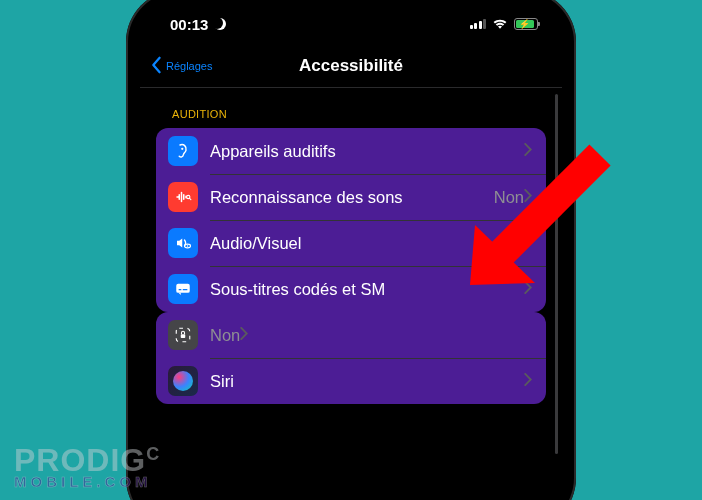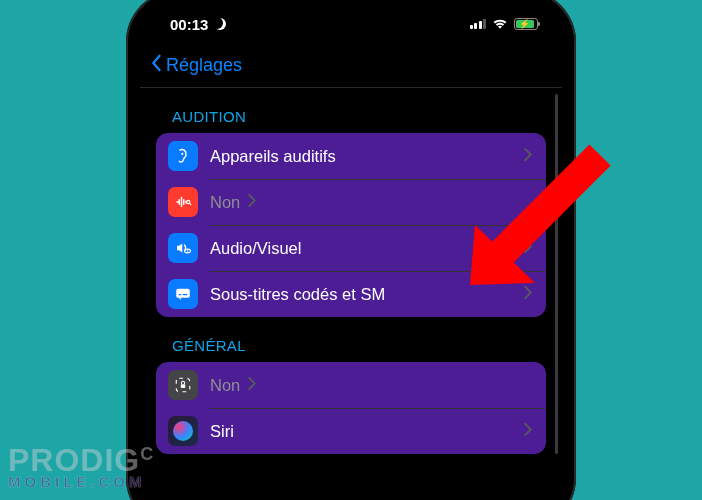"Réglages" .back { font-size: 18px -> 11px }
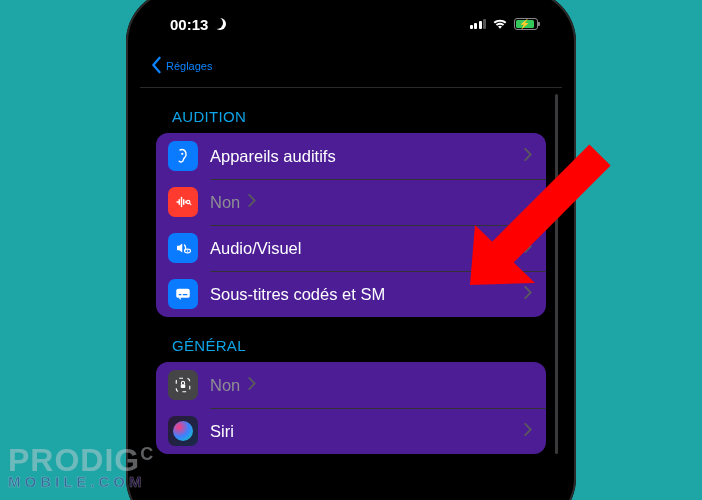"Accessibilité" div.title { html: none -> <div>Accessibilité</div> }
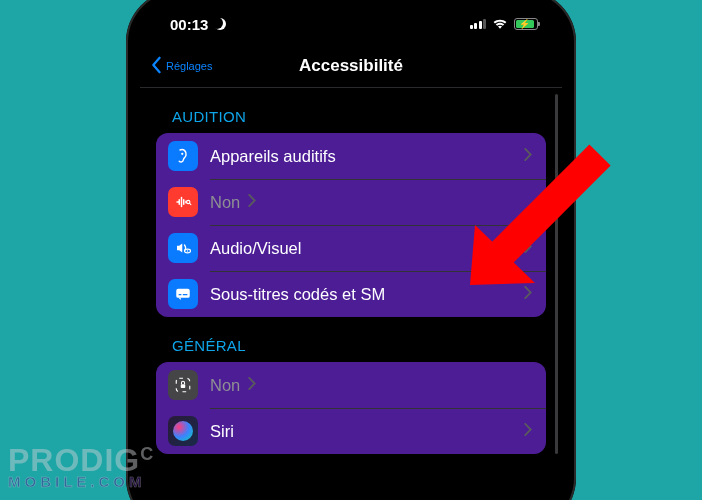"AUDITION" .section-header { color: #0ea5e9 -> #eab308; font-size: 15px -> 11px }
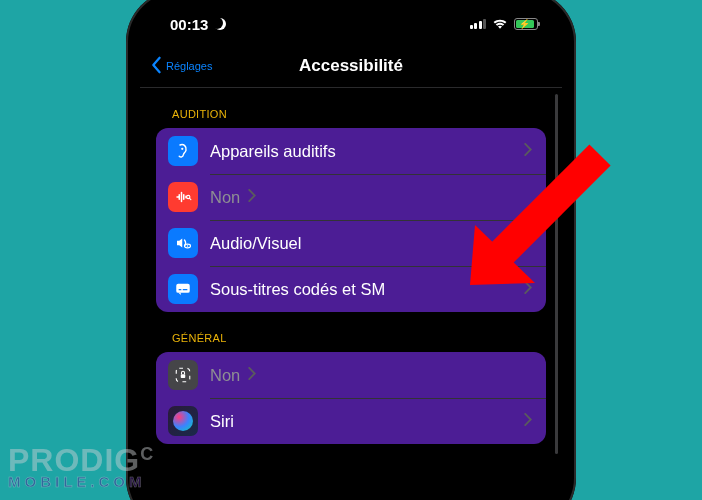"Reconnaissance des sons" span.row-label { html: none -> <span>Reconnaissance des sons</span> }
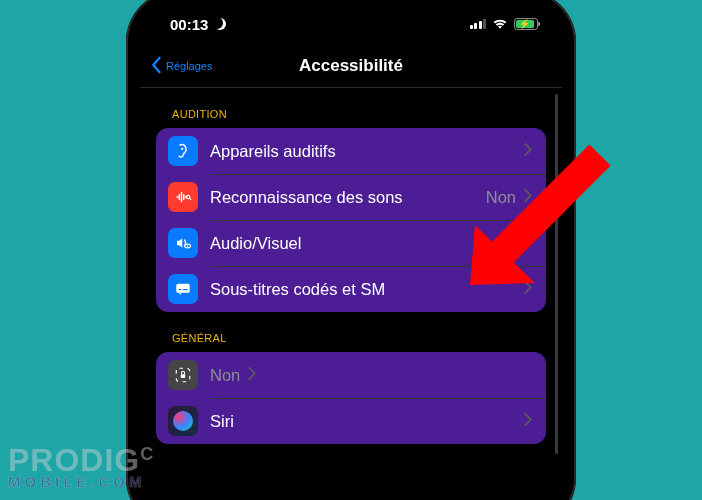"Non" .row-value { margin-right: 8px -> 0 }
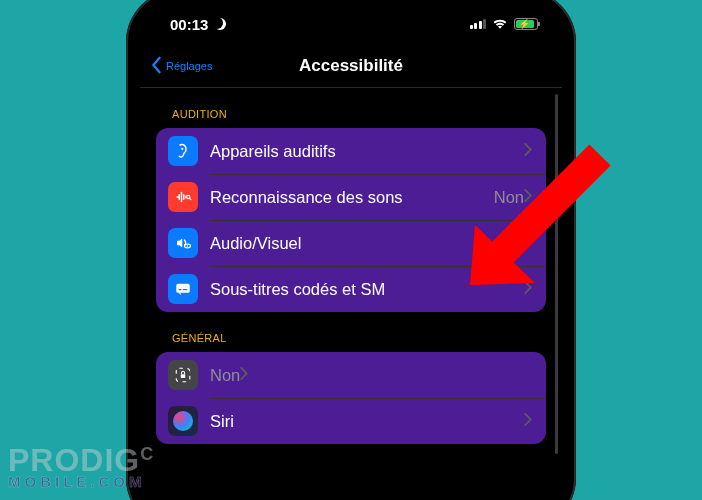"GÉNÉRAL" div.section-header { html: <div>GÉNÉRAL</div> -> none }
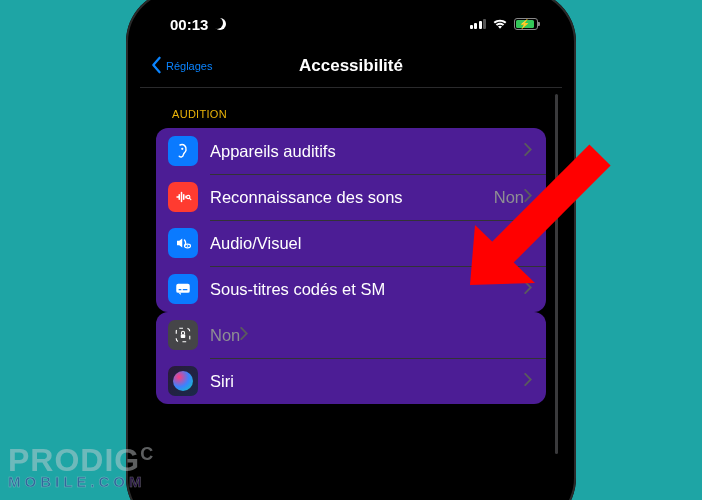"PRODIG" .watermark { left: 8px -> 14px }
